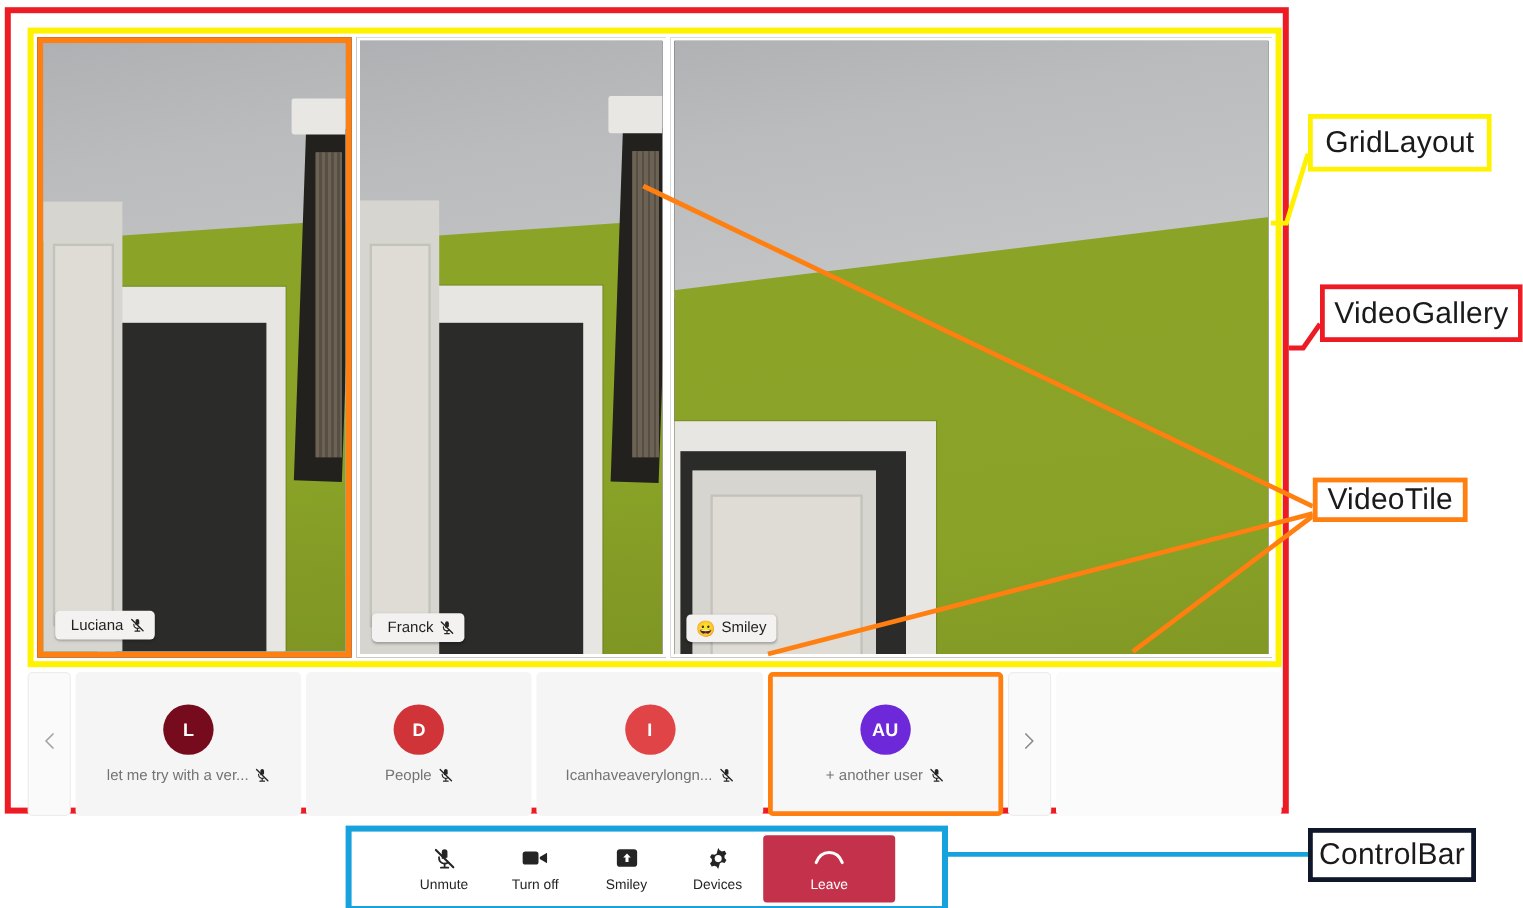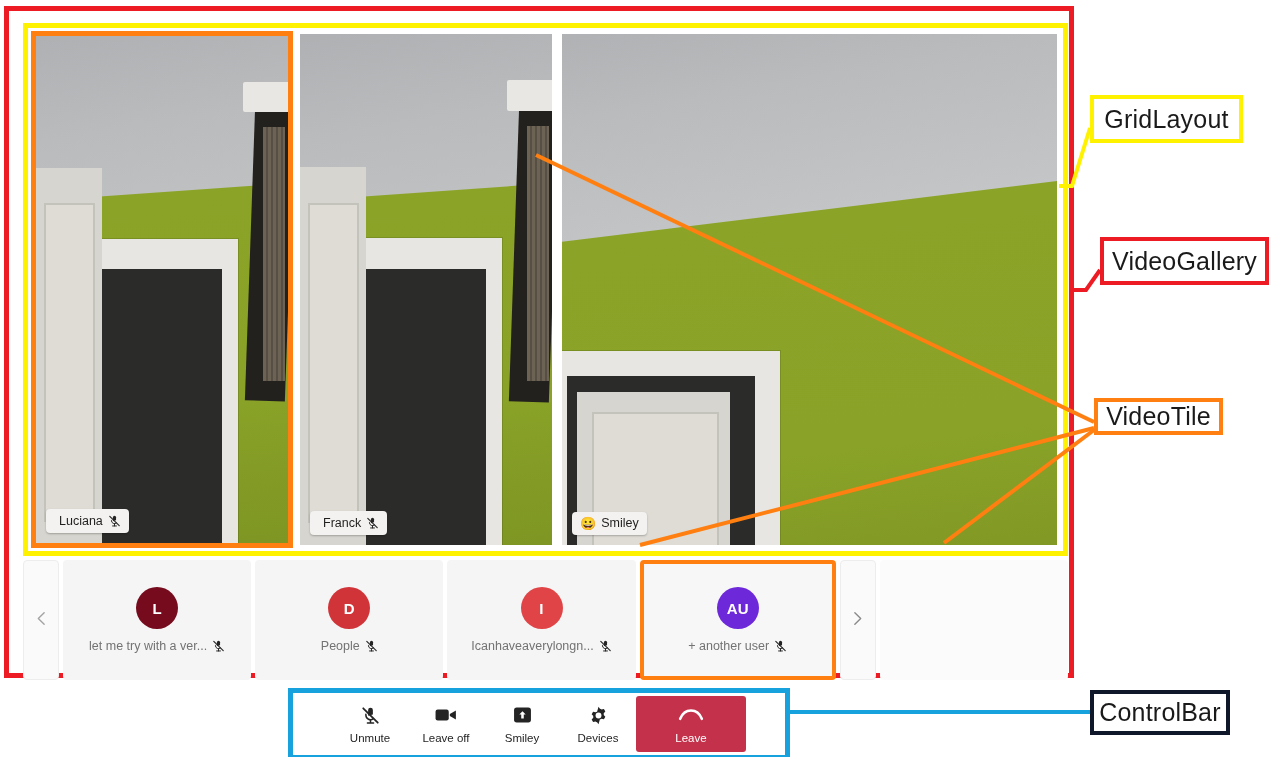"Leave off" span { text: Leave -> Turn }
